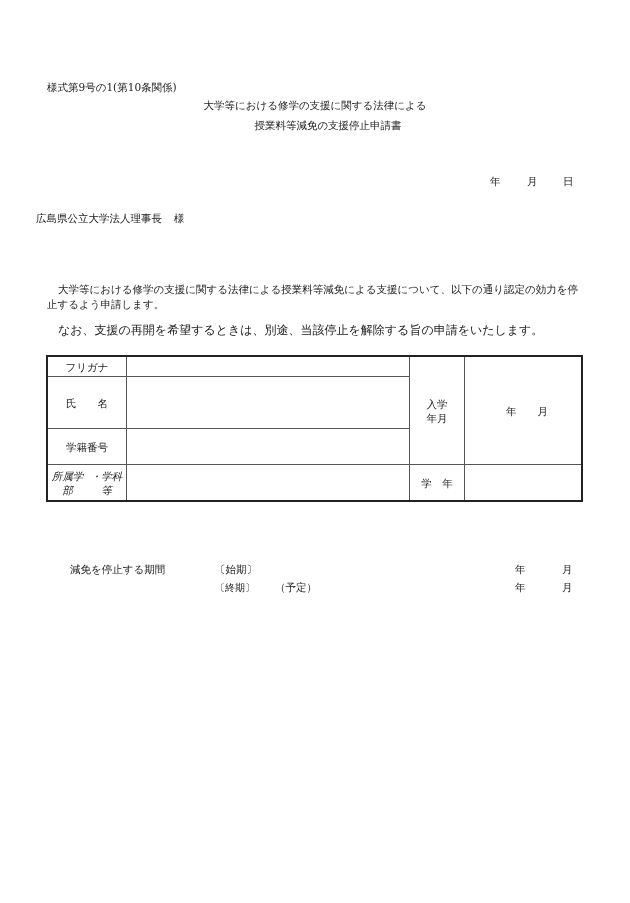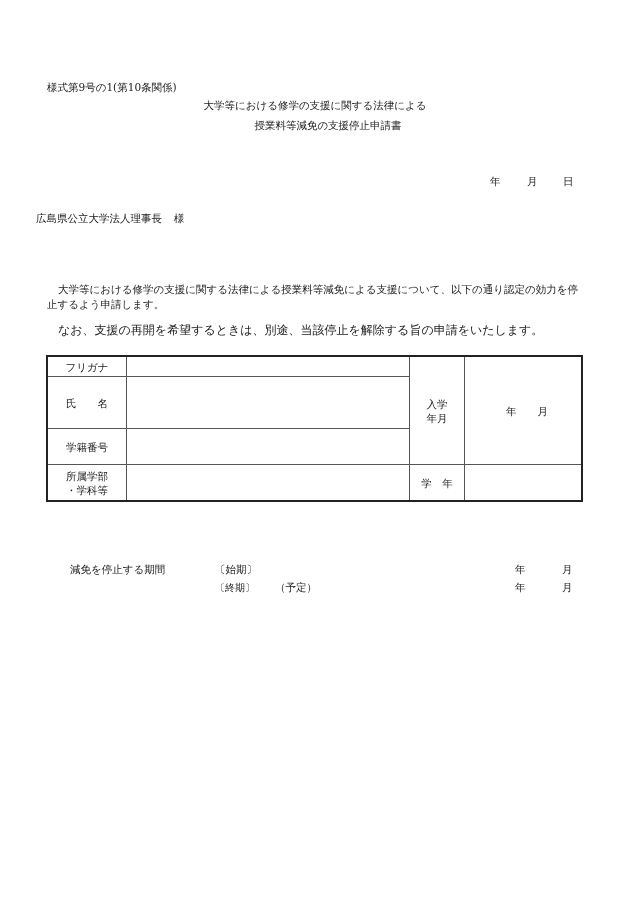"所属学部" div.cell-label { flex-direction: column -> row; font-style: none -> italic }
